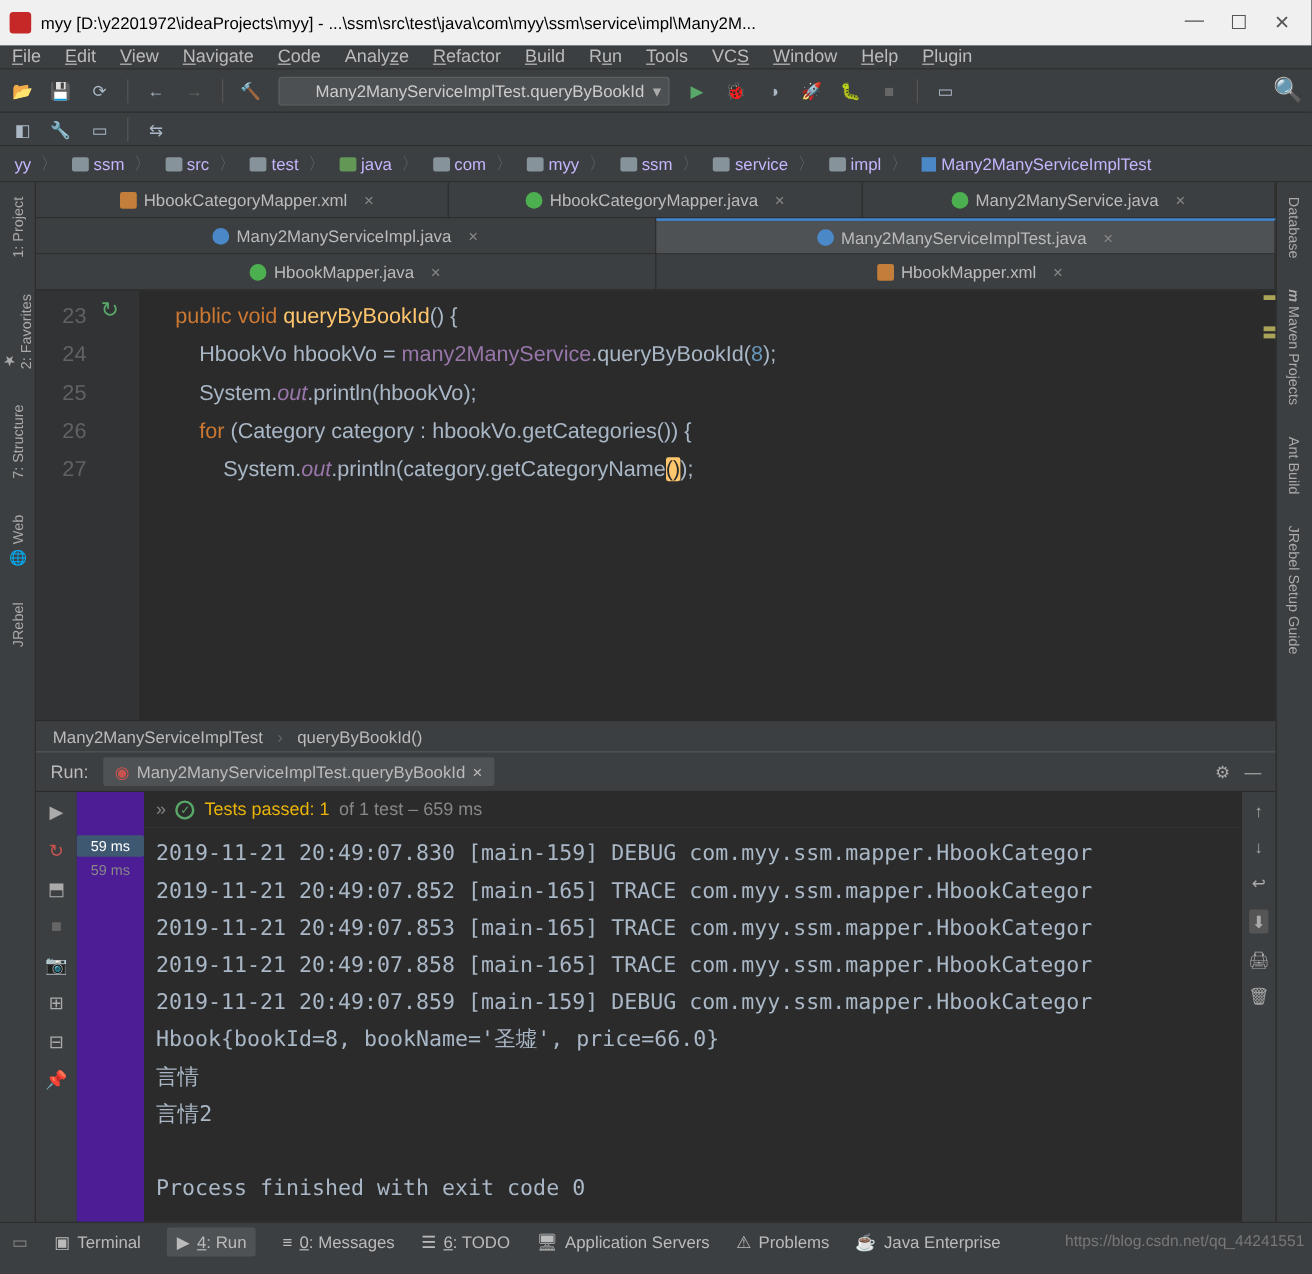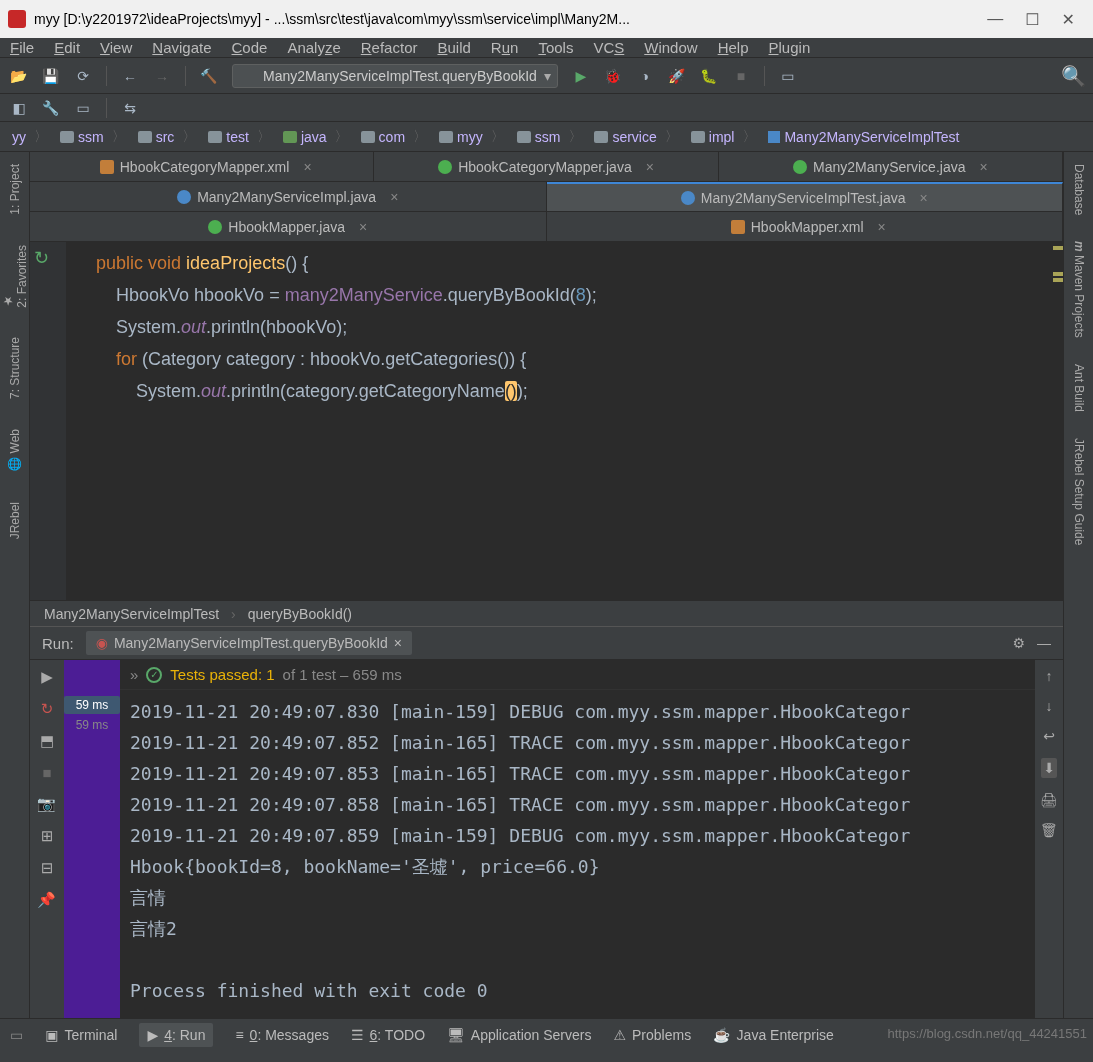"23" div.gut { html: none -> <div>23<br>24<br>25<br>26<br>27</div> }
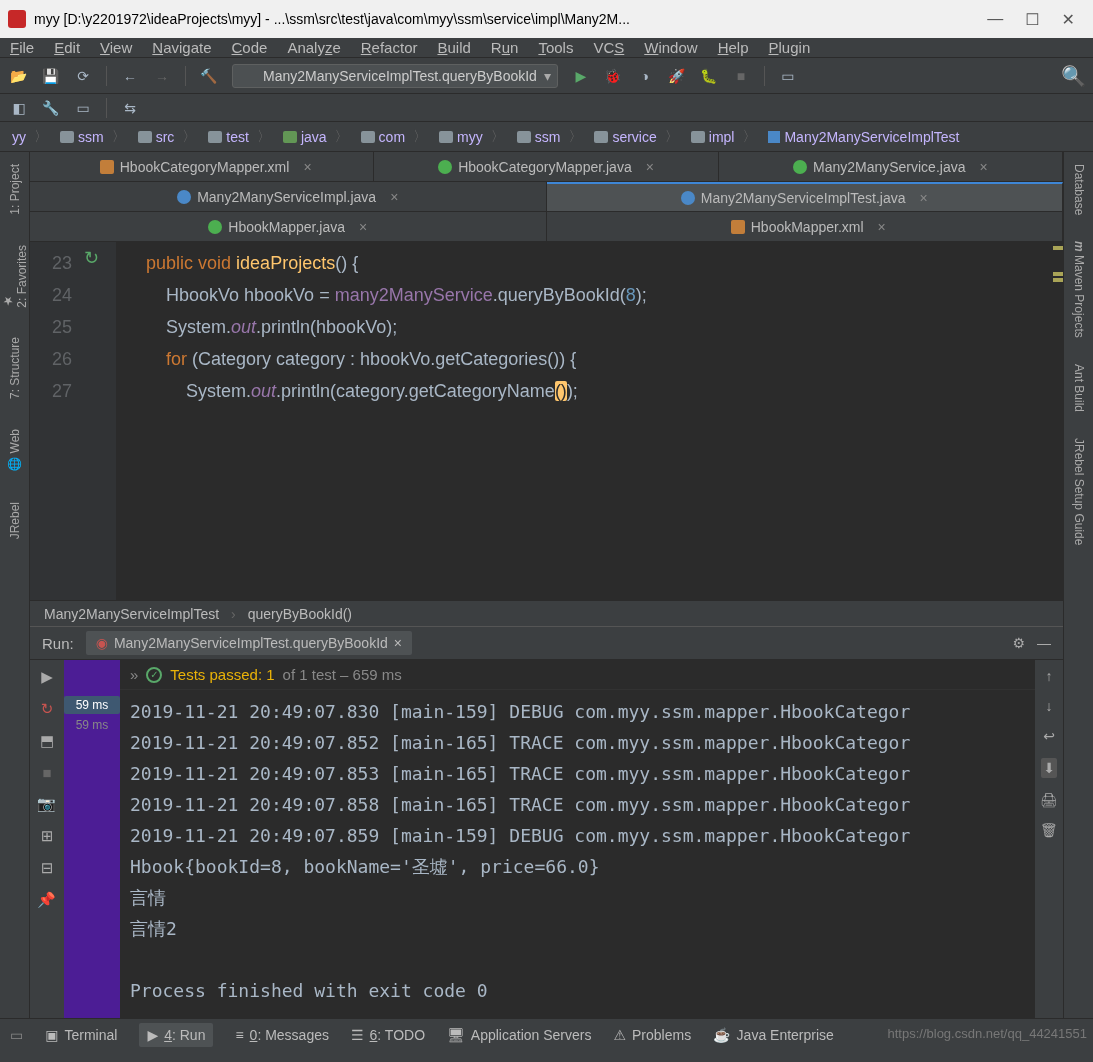"ideaProjects" span.fn { text: ideaProjects -> queryByBookId }
